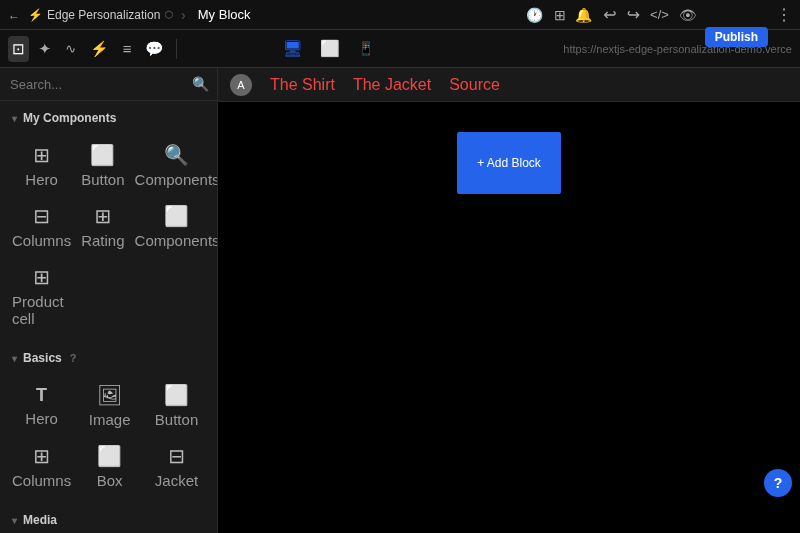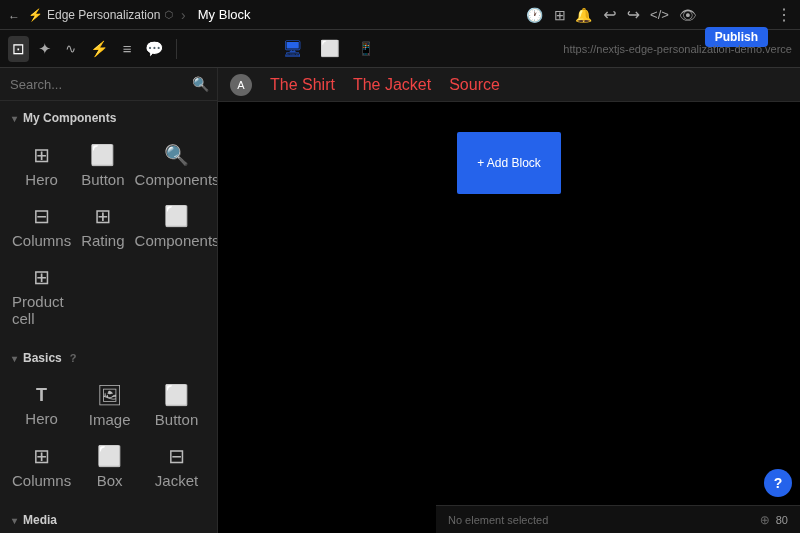"No element selected" div { html: <div> <span>No element selected</span> <div> <span>⊕</span> <span>80</span> </div> </div> -> none }
